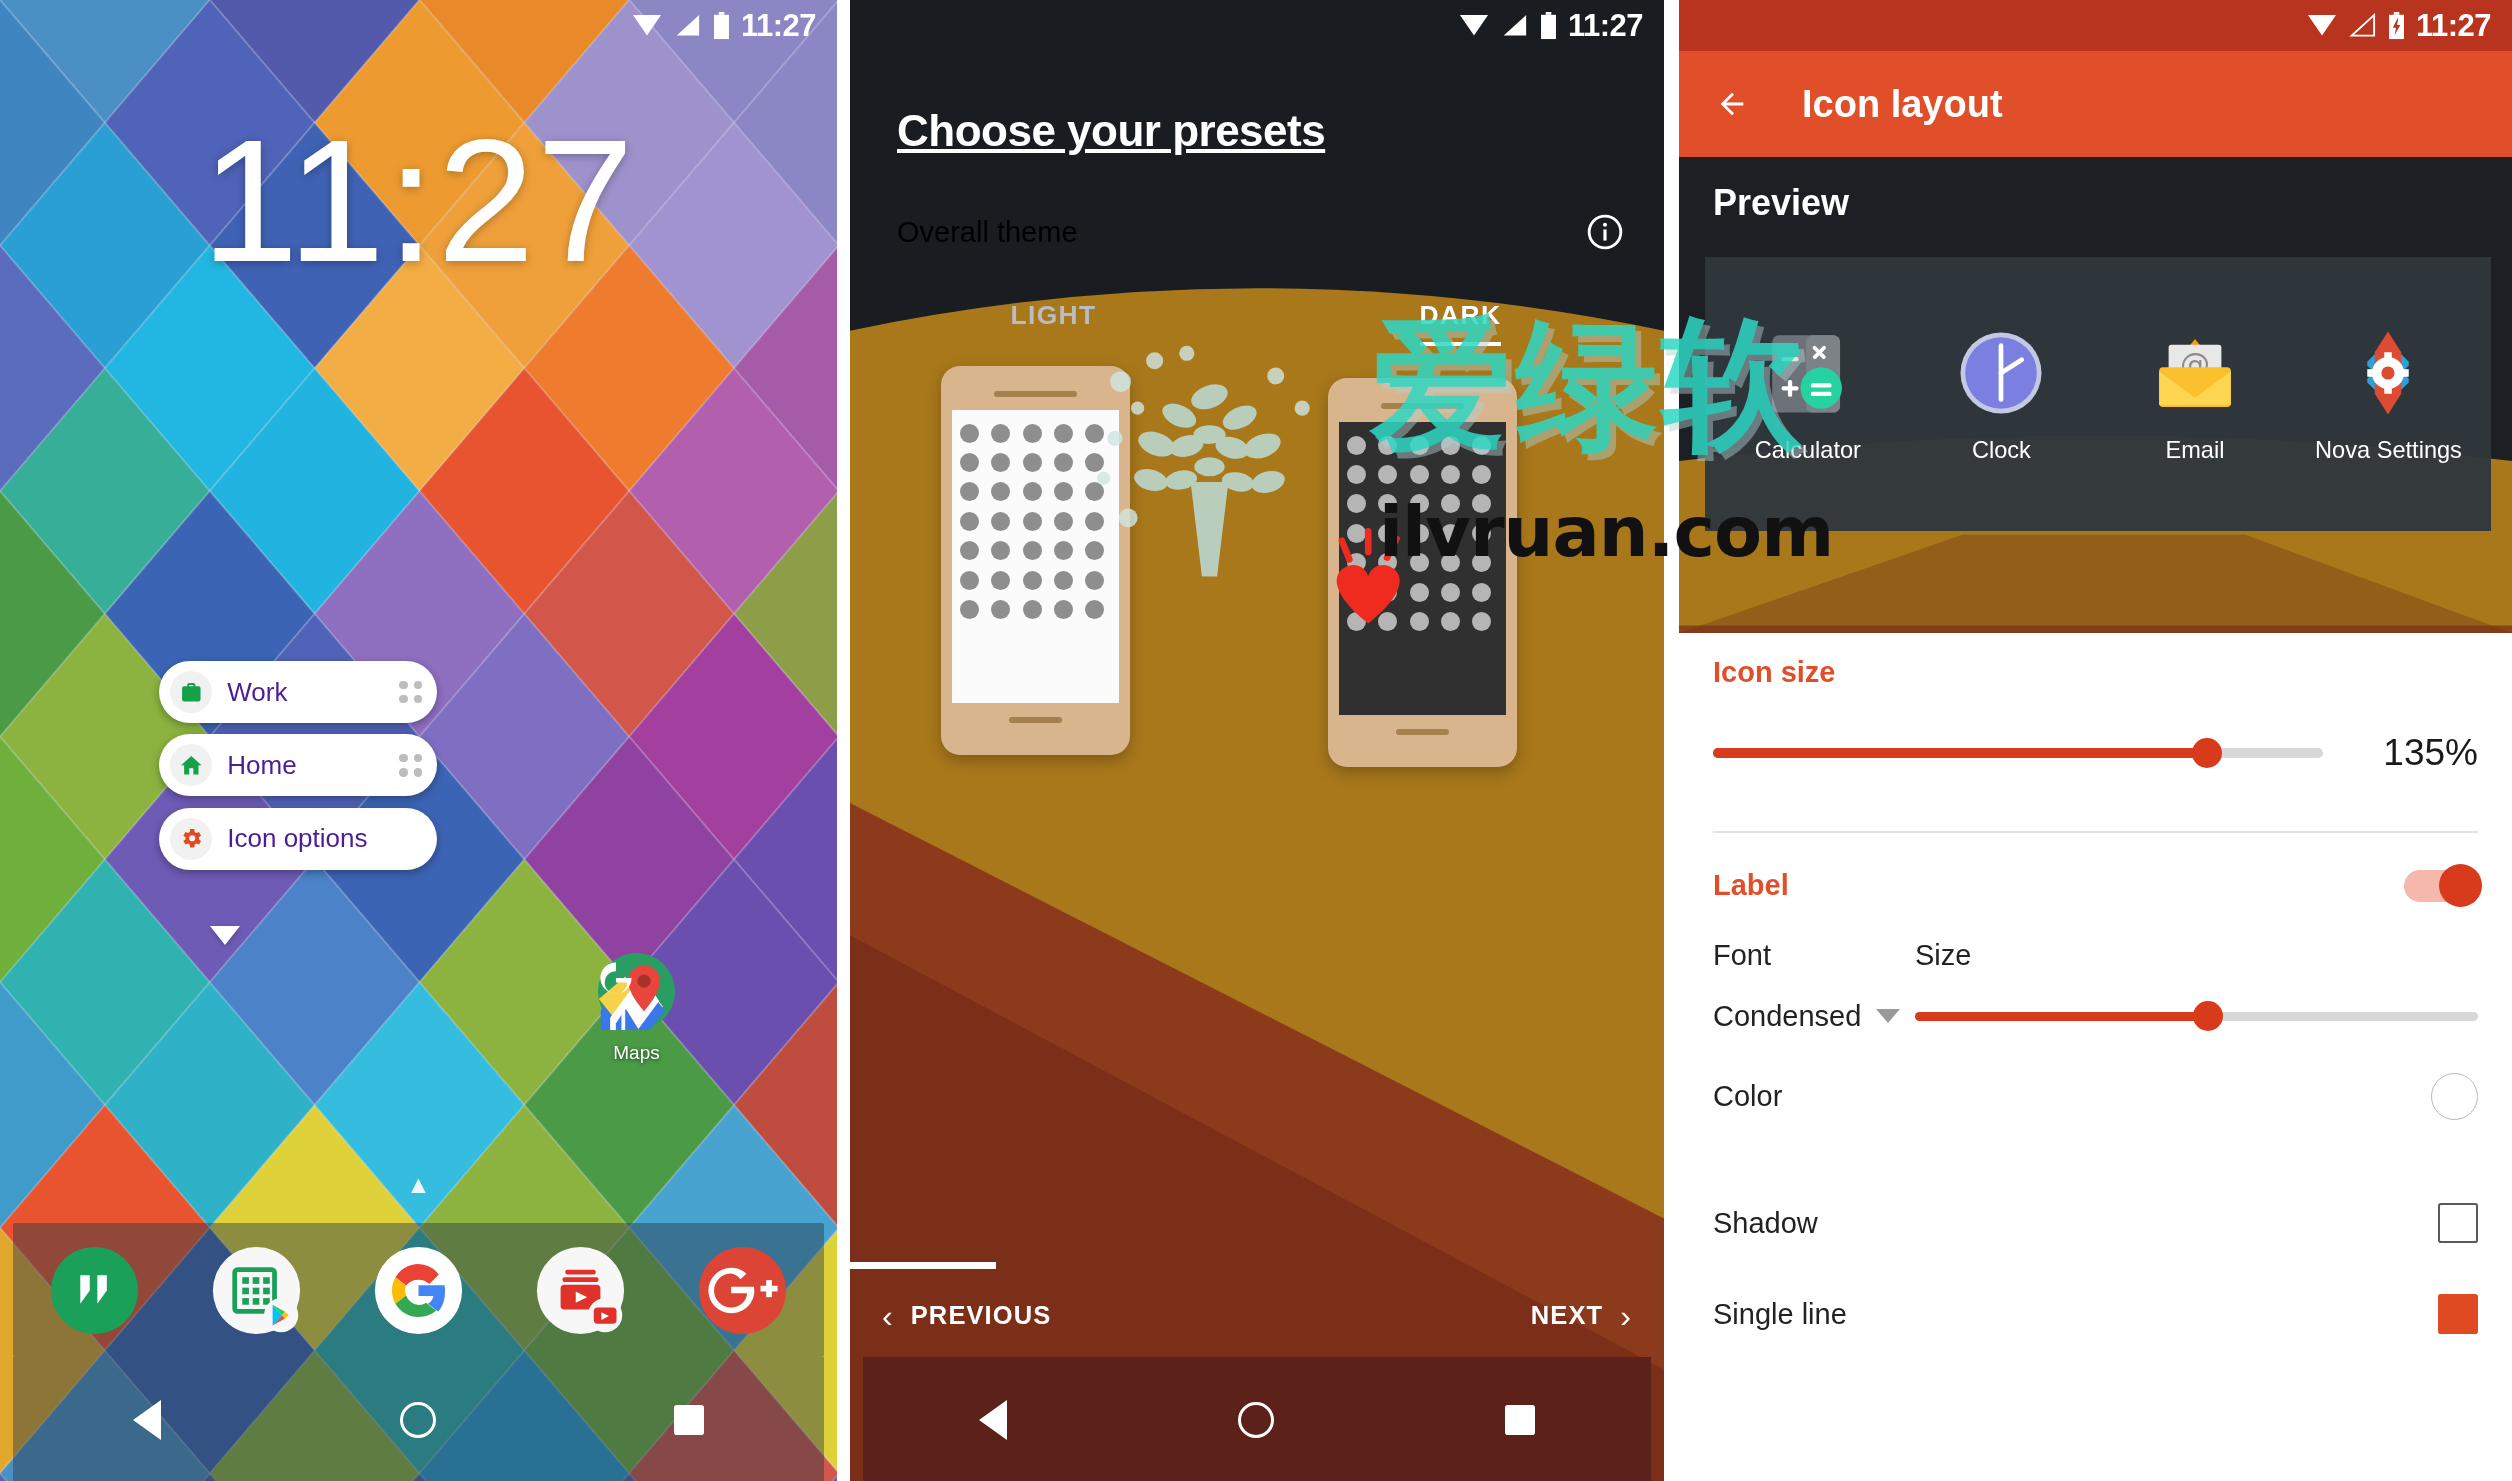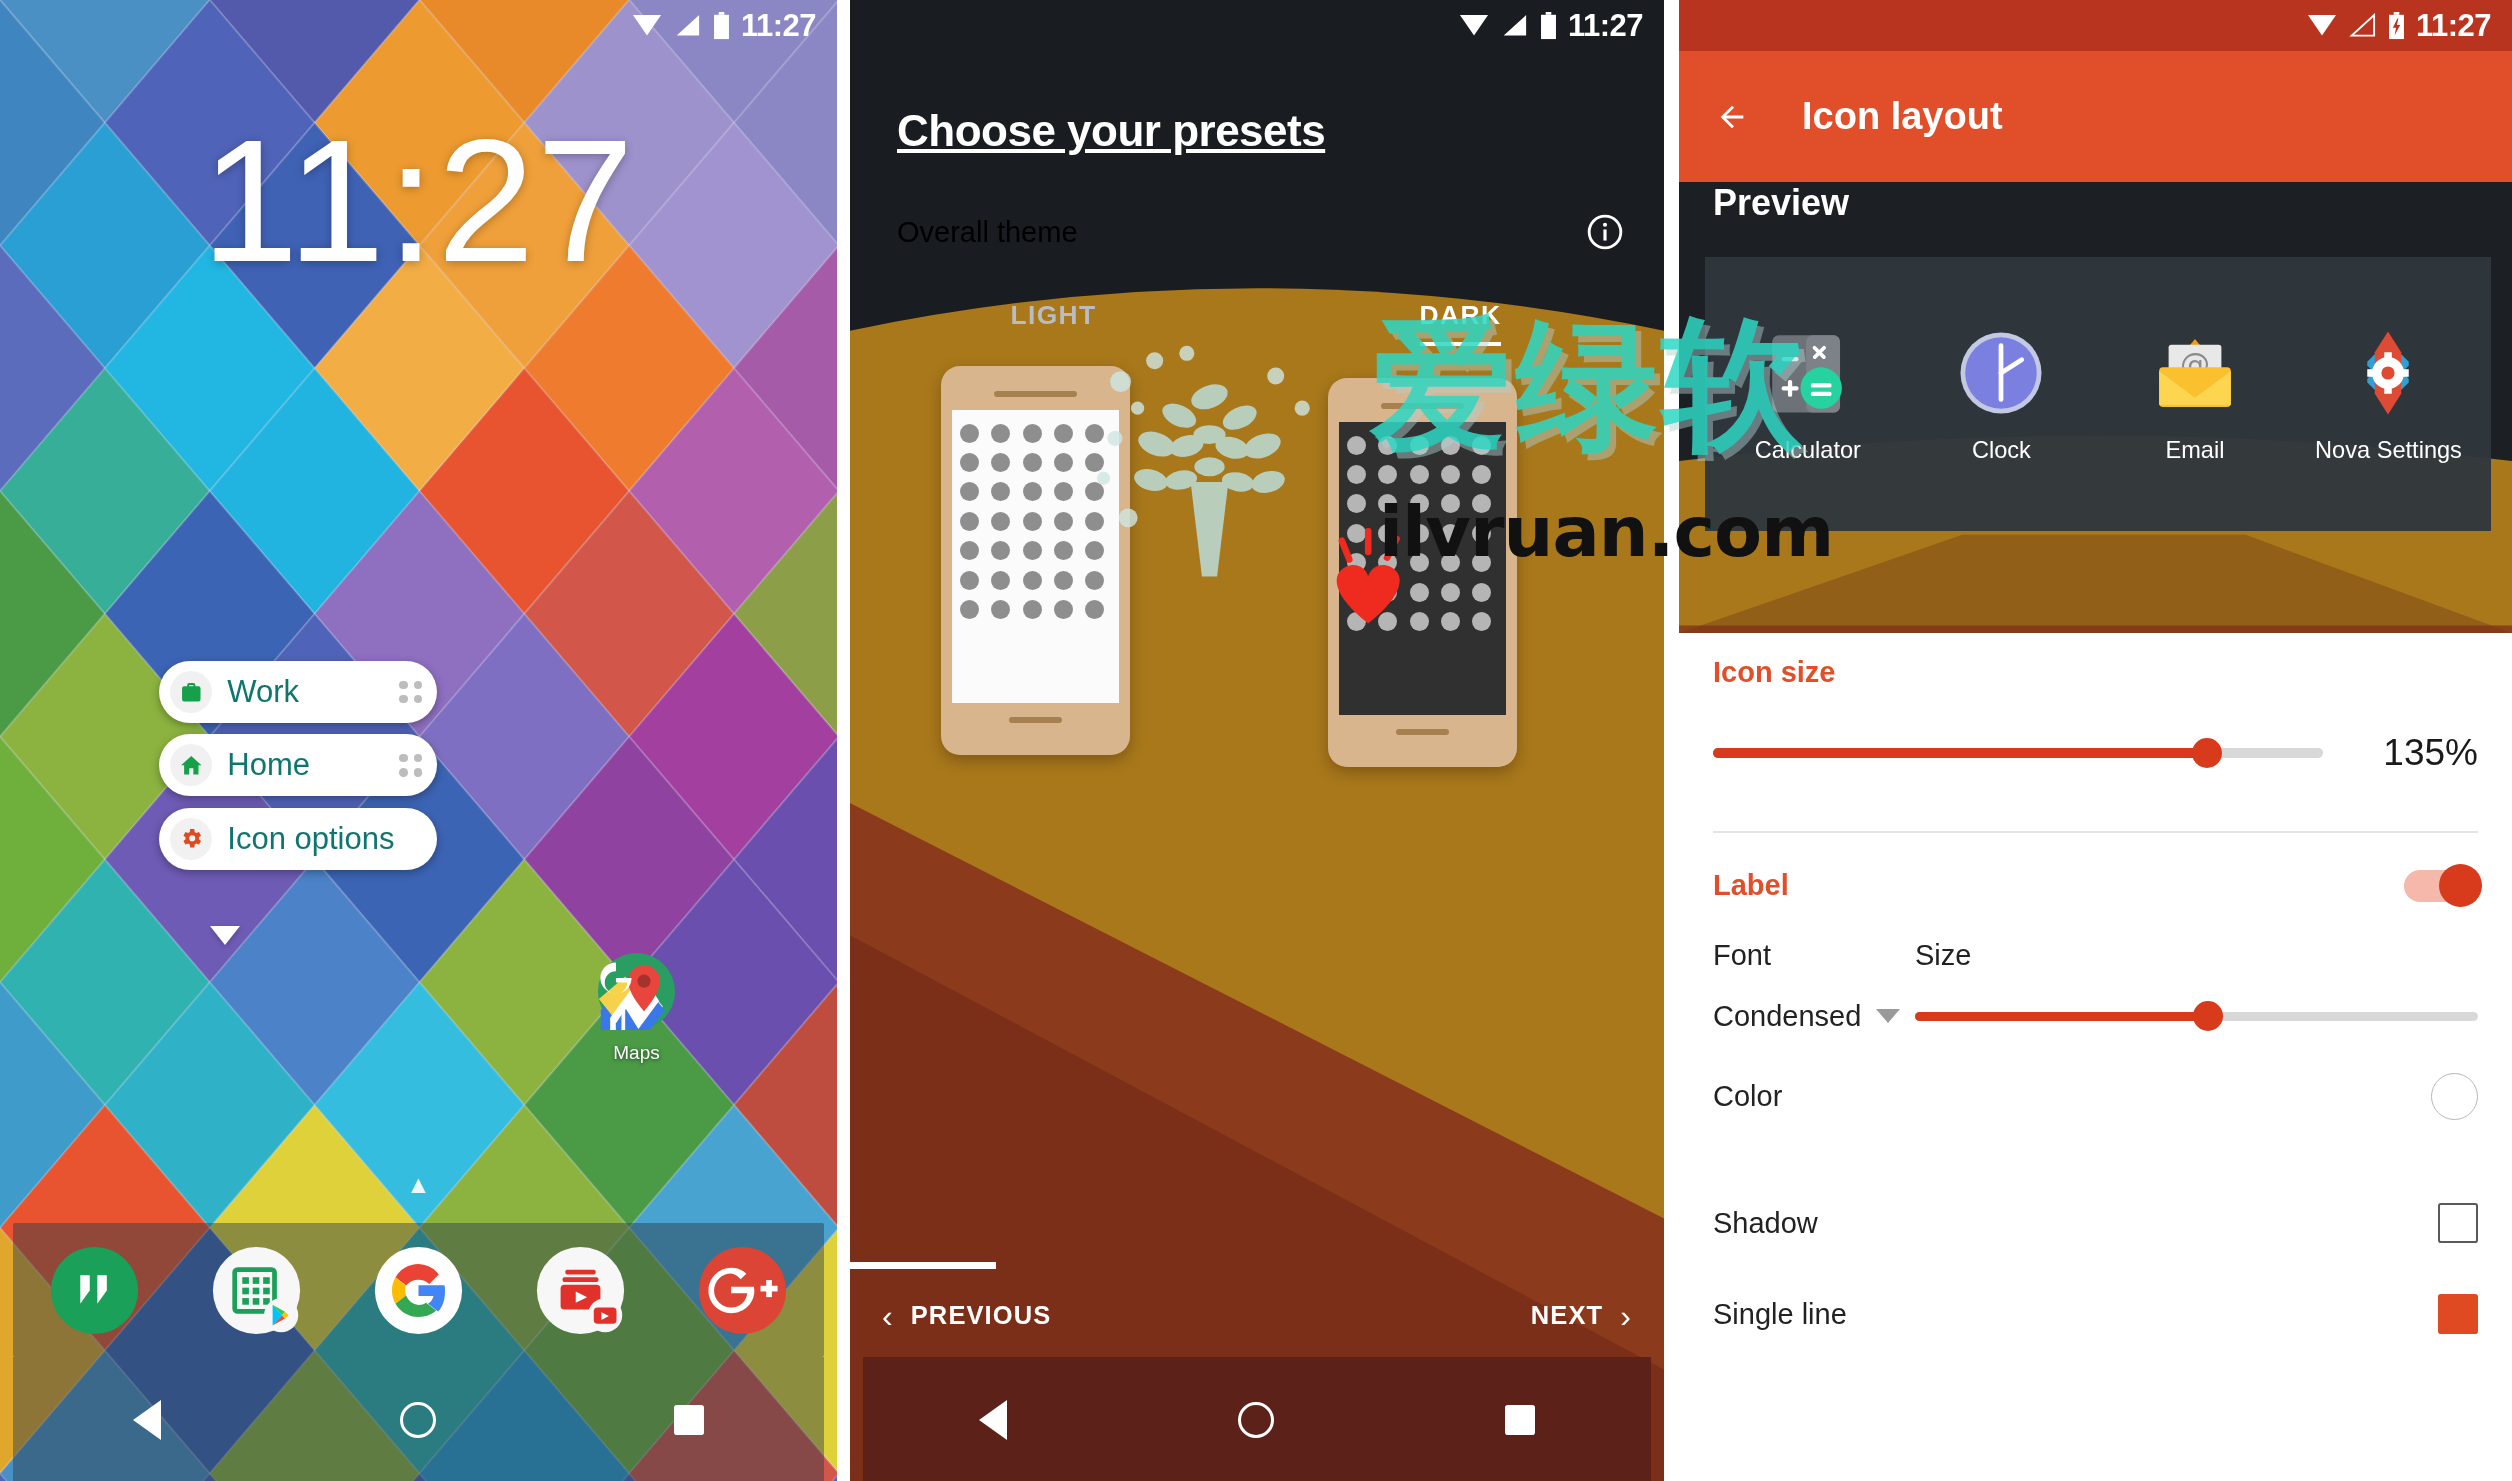"Icon layout" .appbar { height: 131px -> 106px }
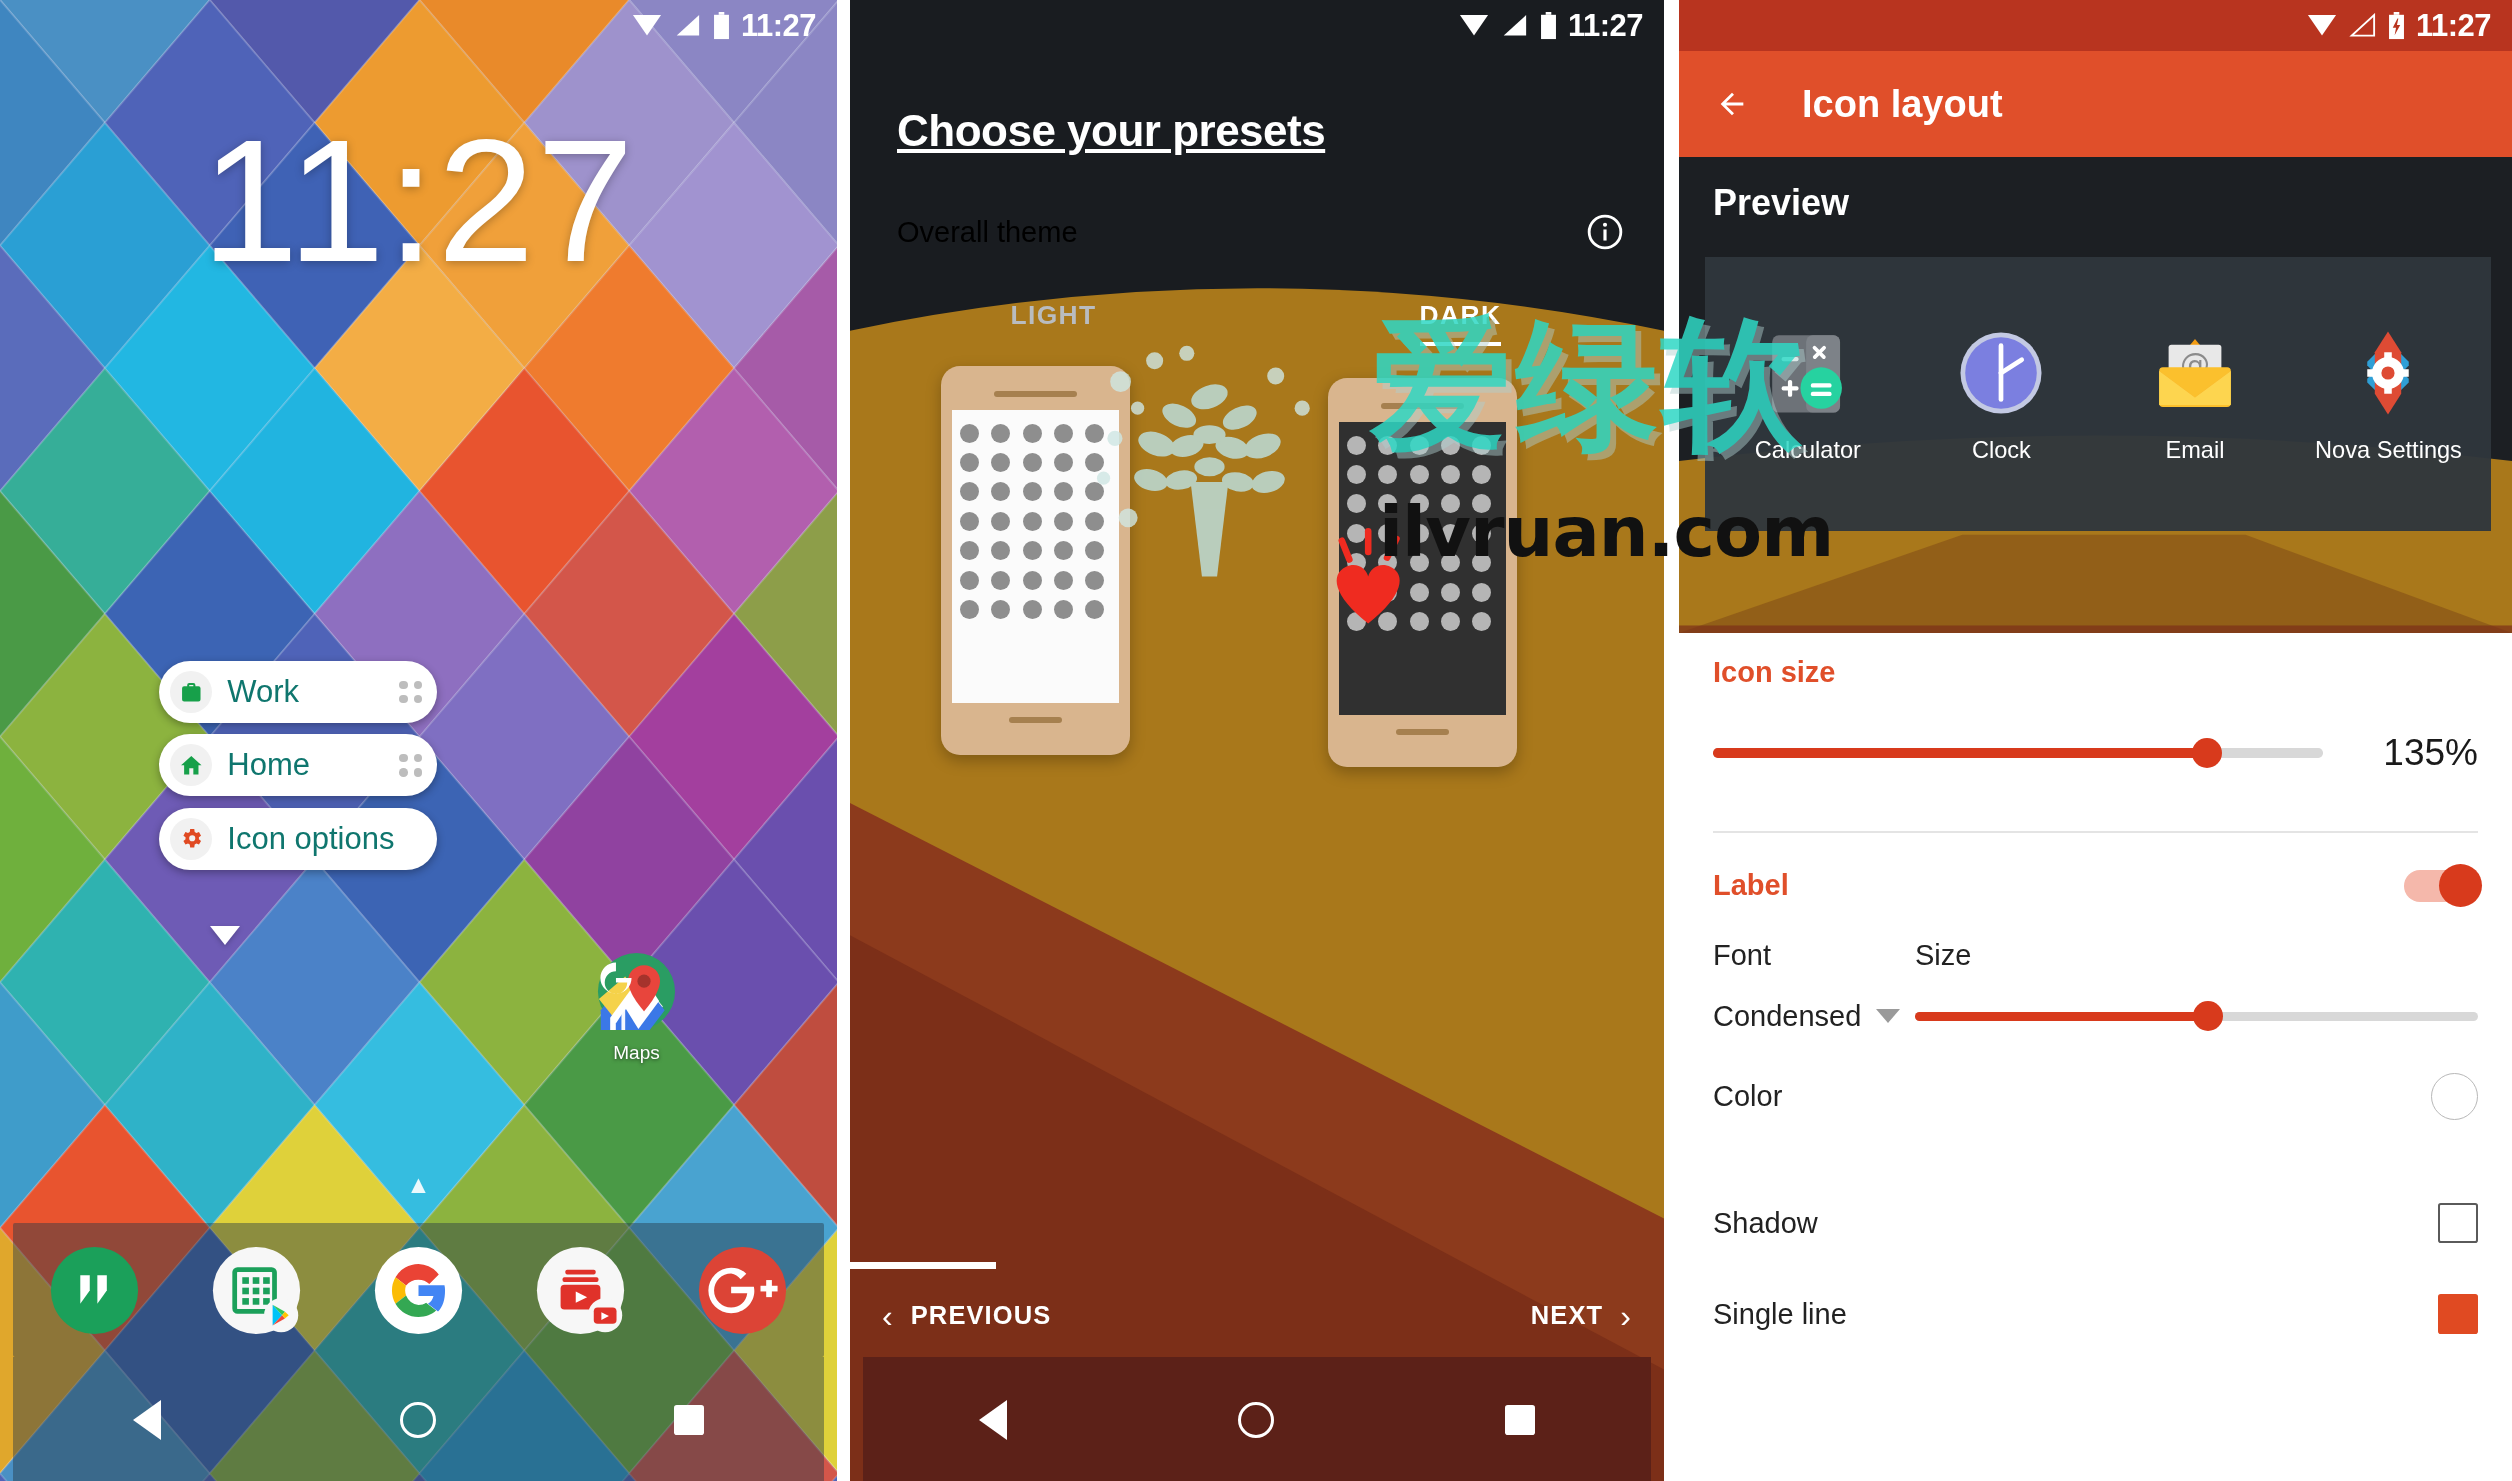"Work" .pill-label { color: #0f766e -> #4c1d95; font-size: 31px -> 26px }
